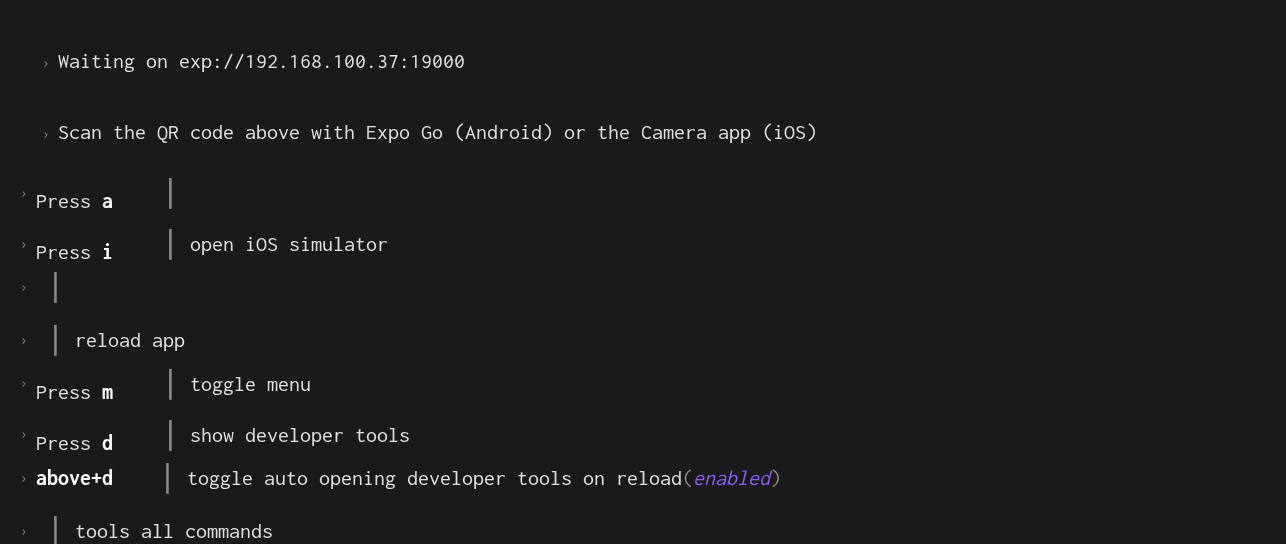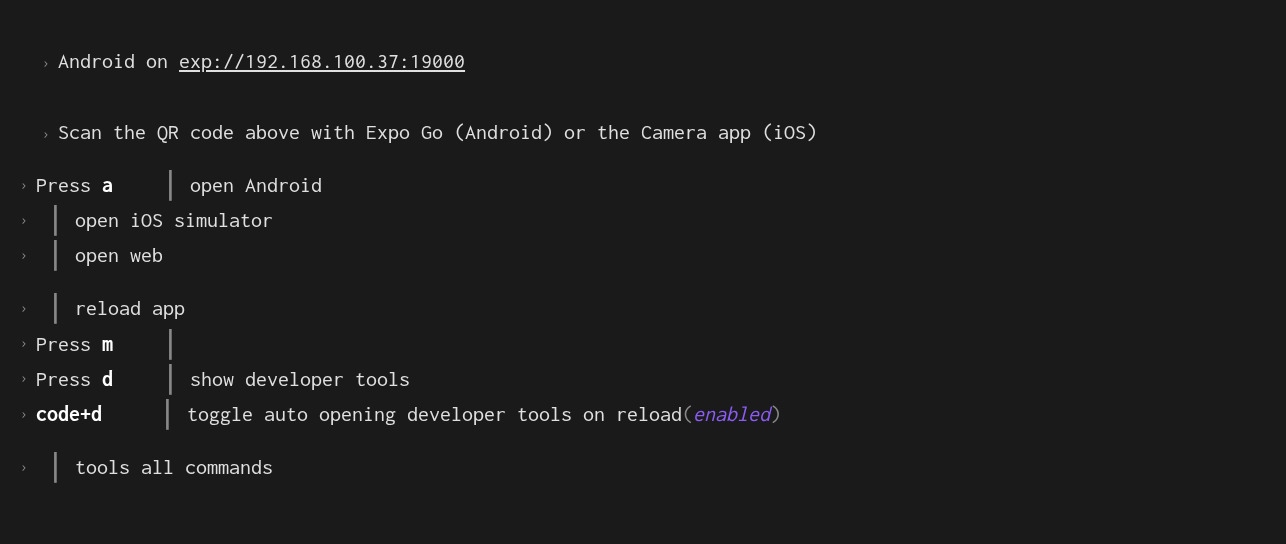"Android on" span { text: Android -> Waiting }
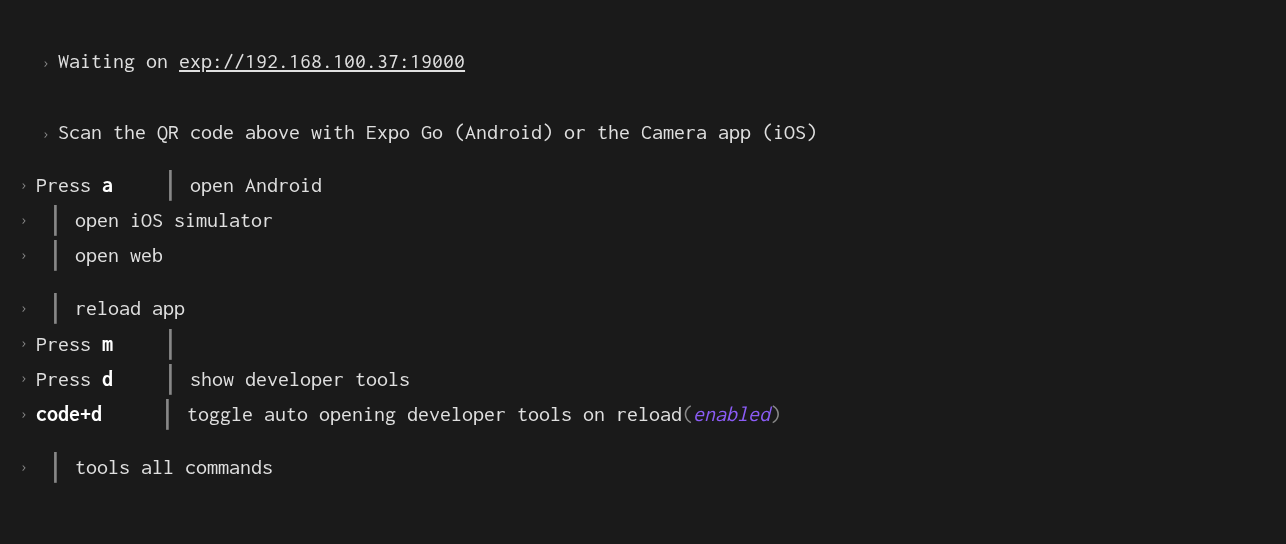"exp://192.168.100.37:19000" .underline { text-decoration: underline -> none }
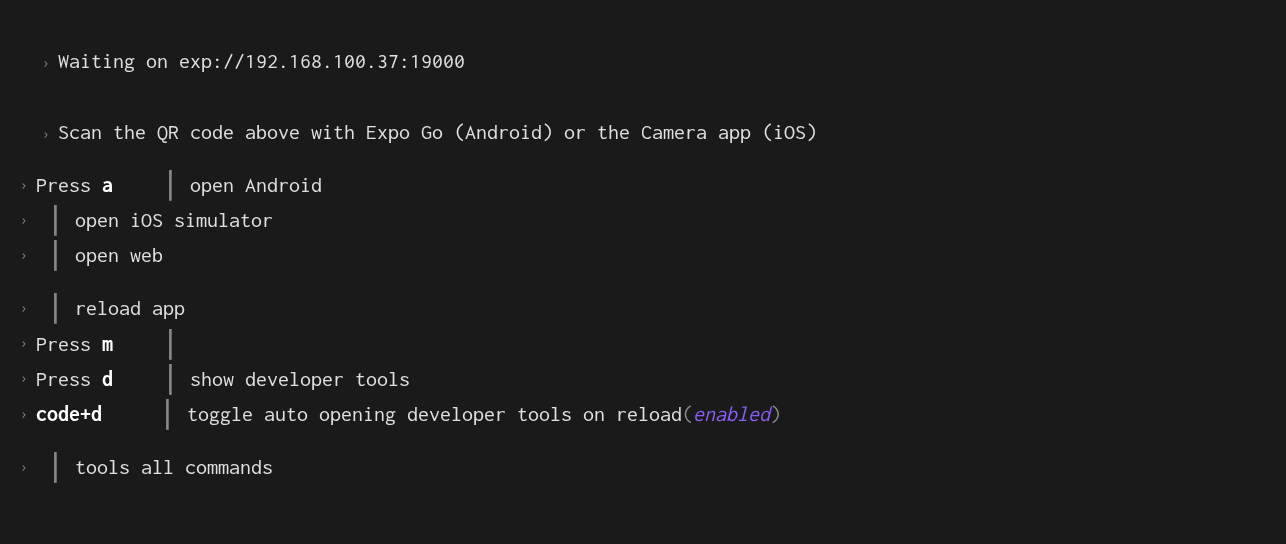"Press a" .key-left { margin-top: none -> 16px }
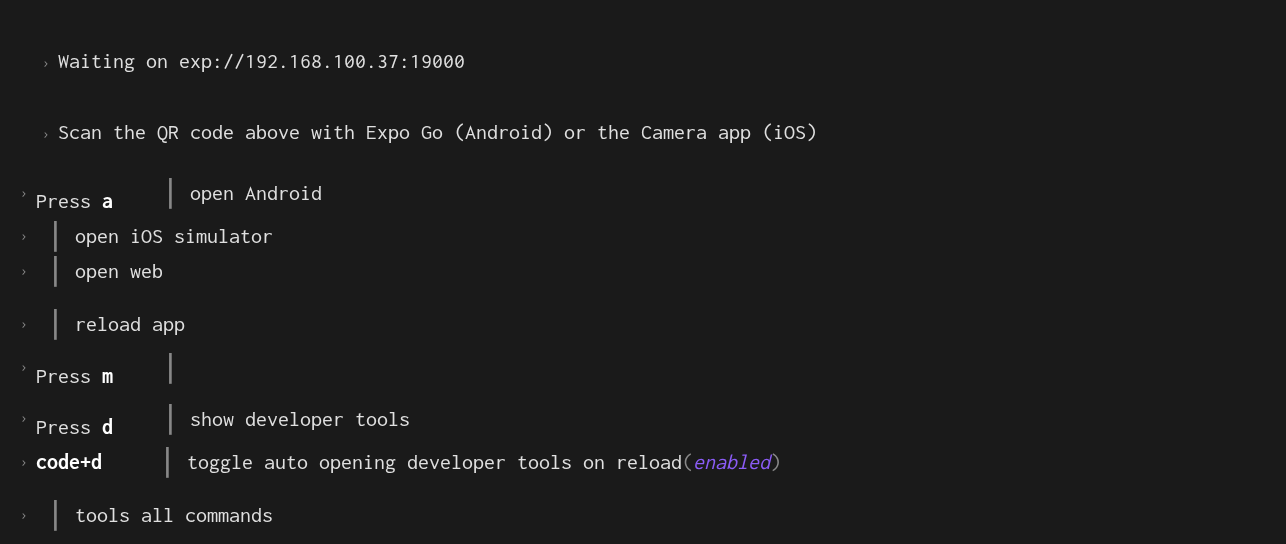"open Android" span { html: <span>open Android</span> -> none }
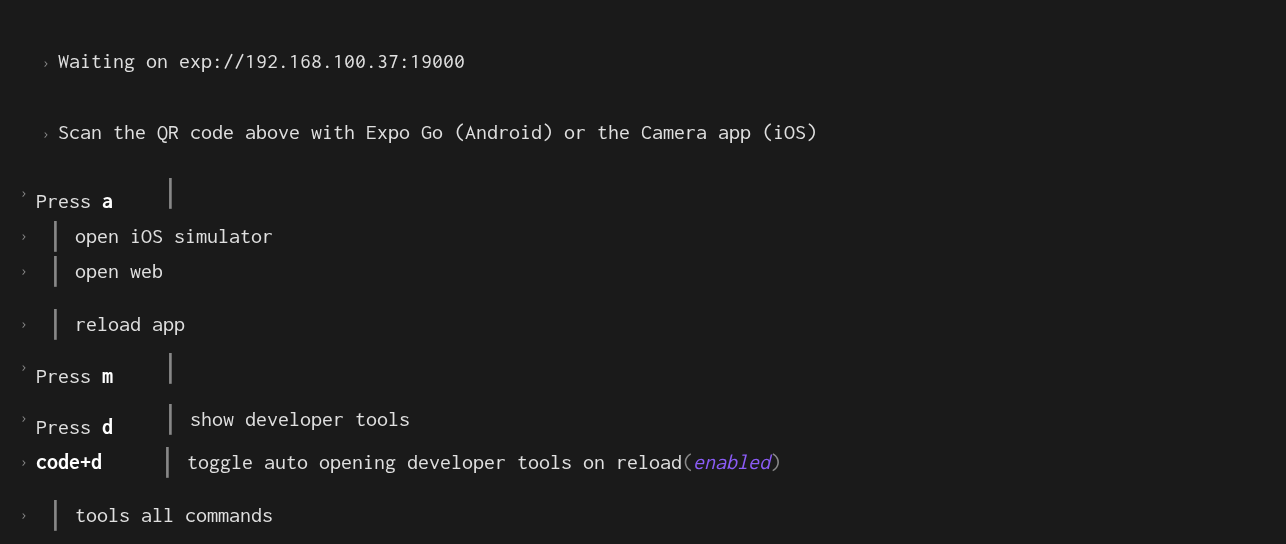"Press i" span.key-left { html: none -> <span><span>Press </span><span>i</span></span> }
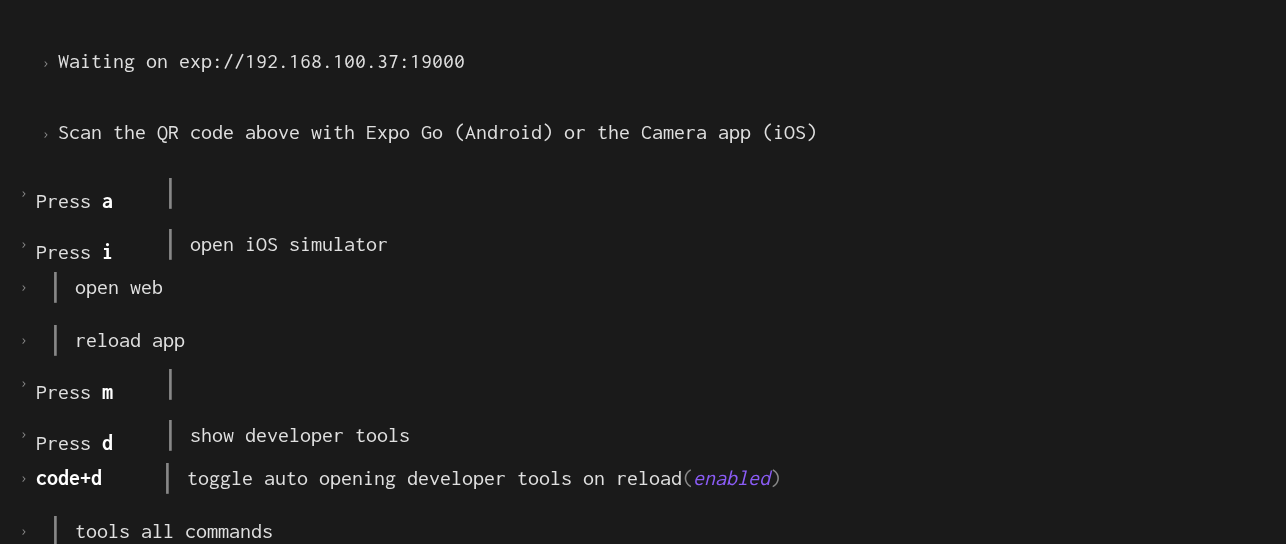"open web" span { html: <span>open web</span> -> none }
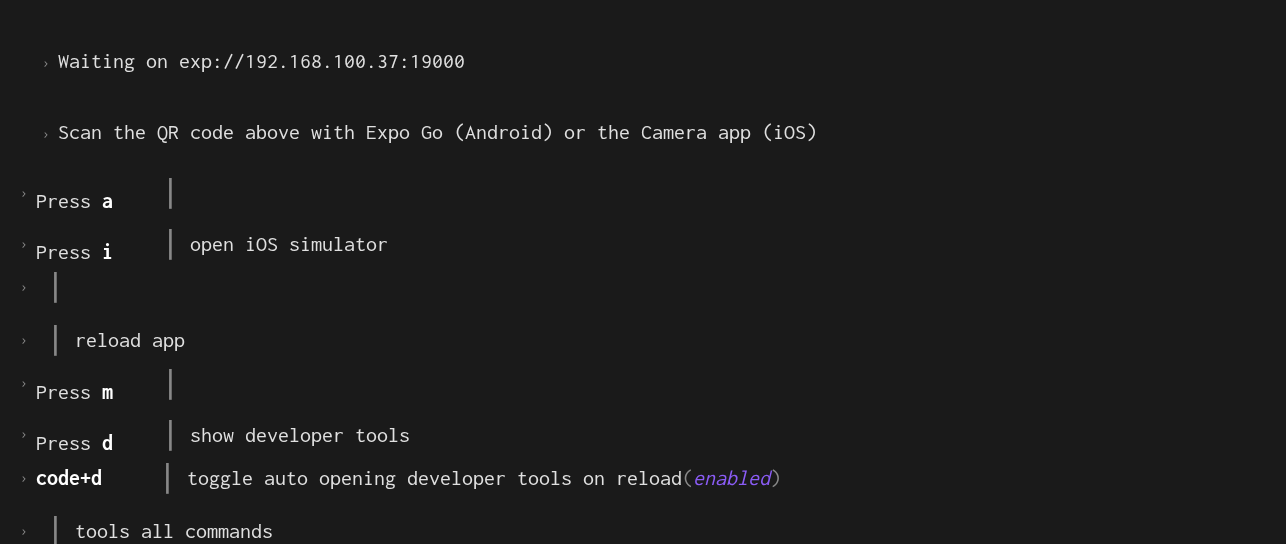"toggle menu" span { html: none -> <span>toggle menu</span> }
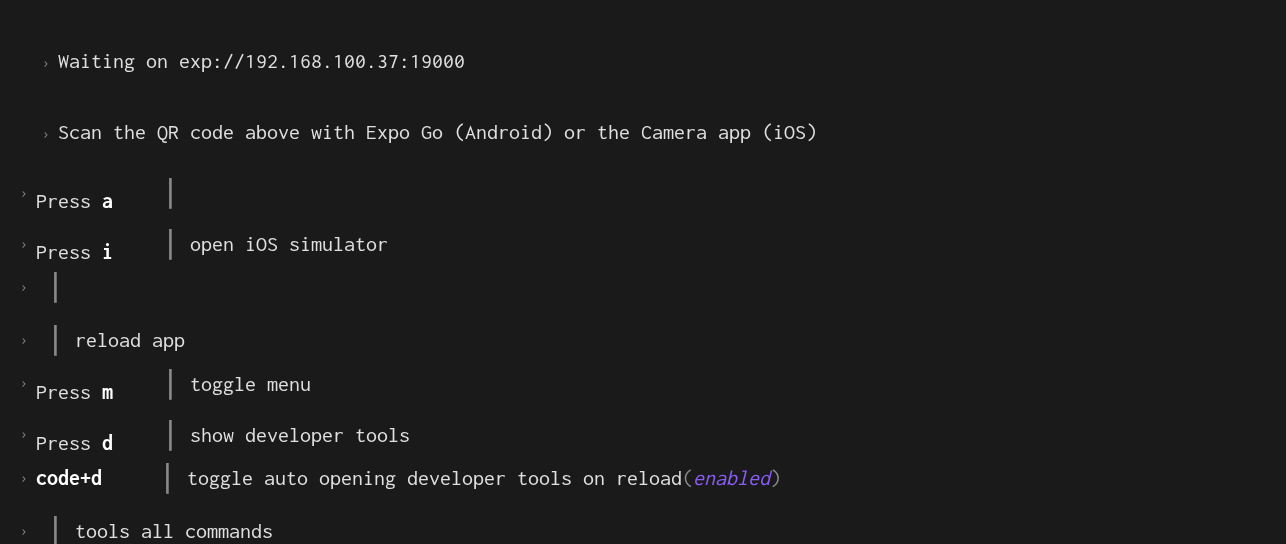"code+d" span.bold { text: code+d -> above+d }
